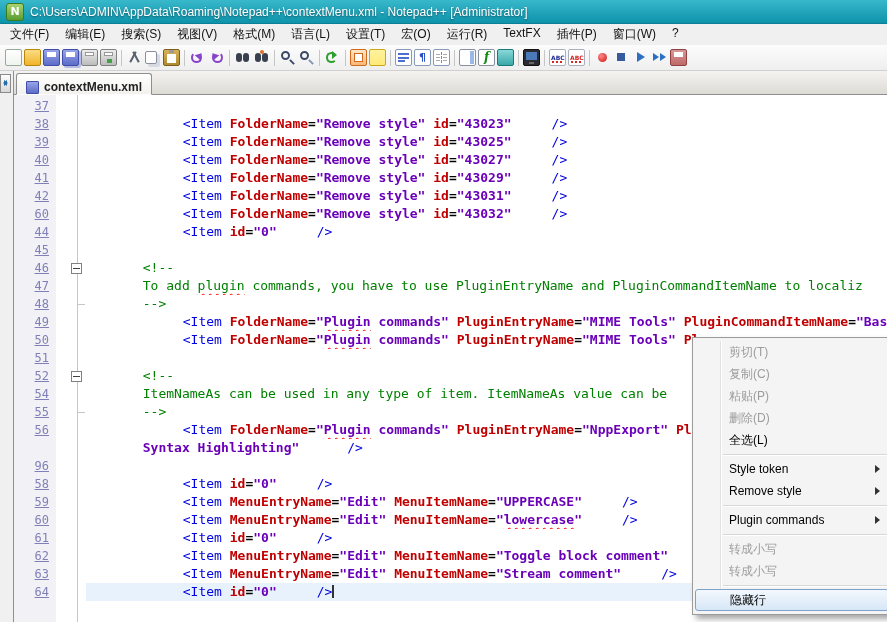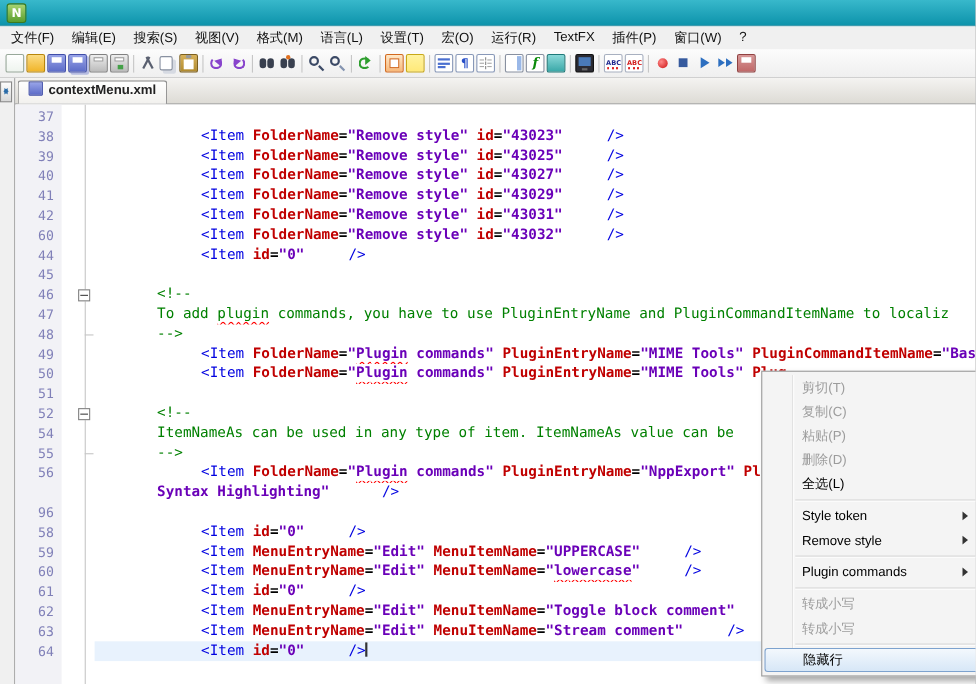"C:\Users\ADMIN\AppData\Roaming\Notepad++" span.title-text { html: none -> <span>C:\Users\ADMIN\AppData\Roaming\Notepad++\contextMenu.xml - Notepad++ [Administrator]</span> }
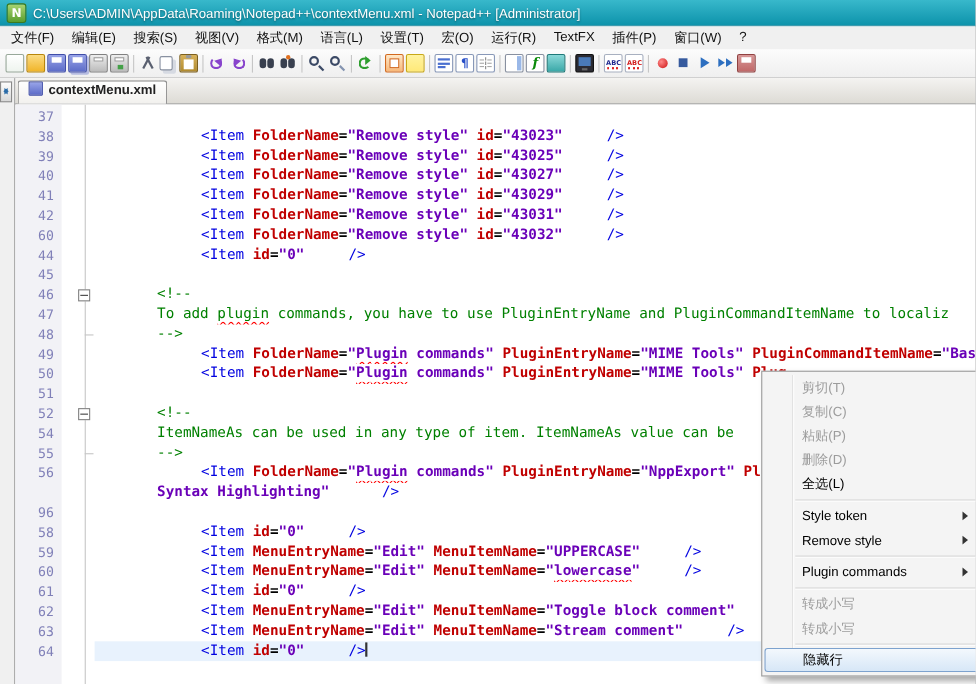"contextMenu.xml" .tab { align-items: flex-start -> flex-end }
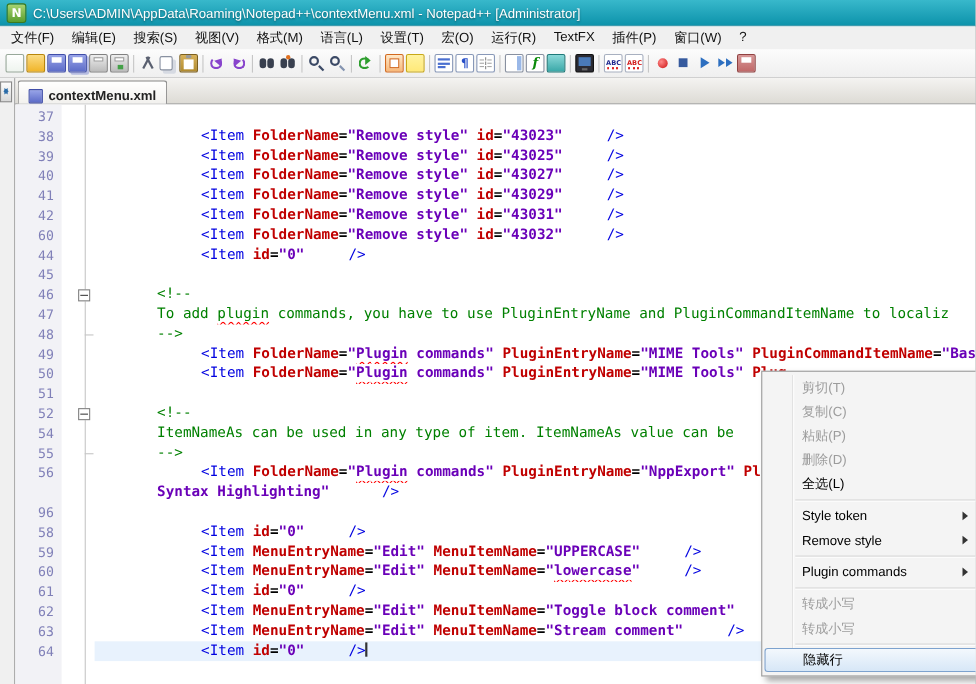"37" .c-num { text-decoration: none -> underline }
